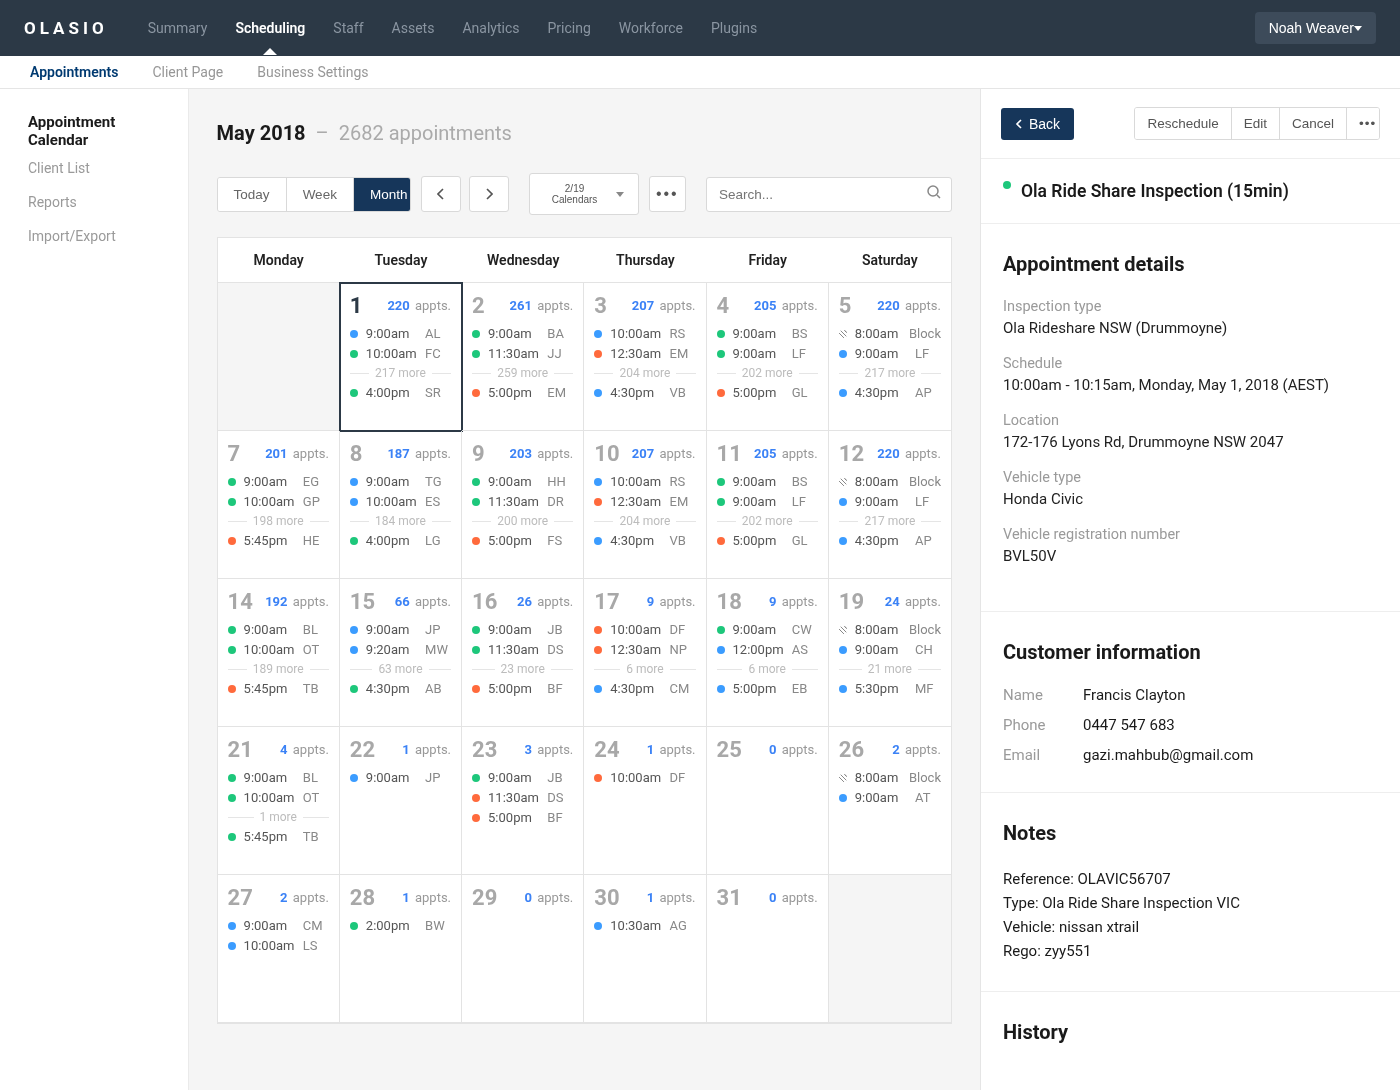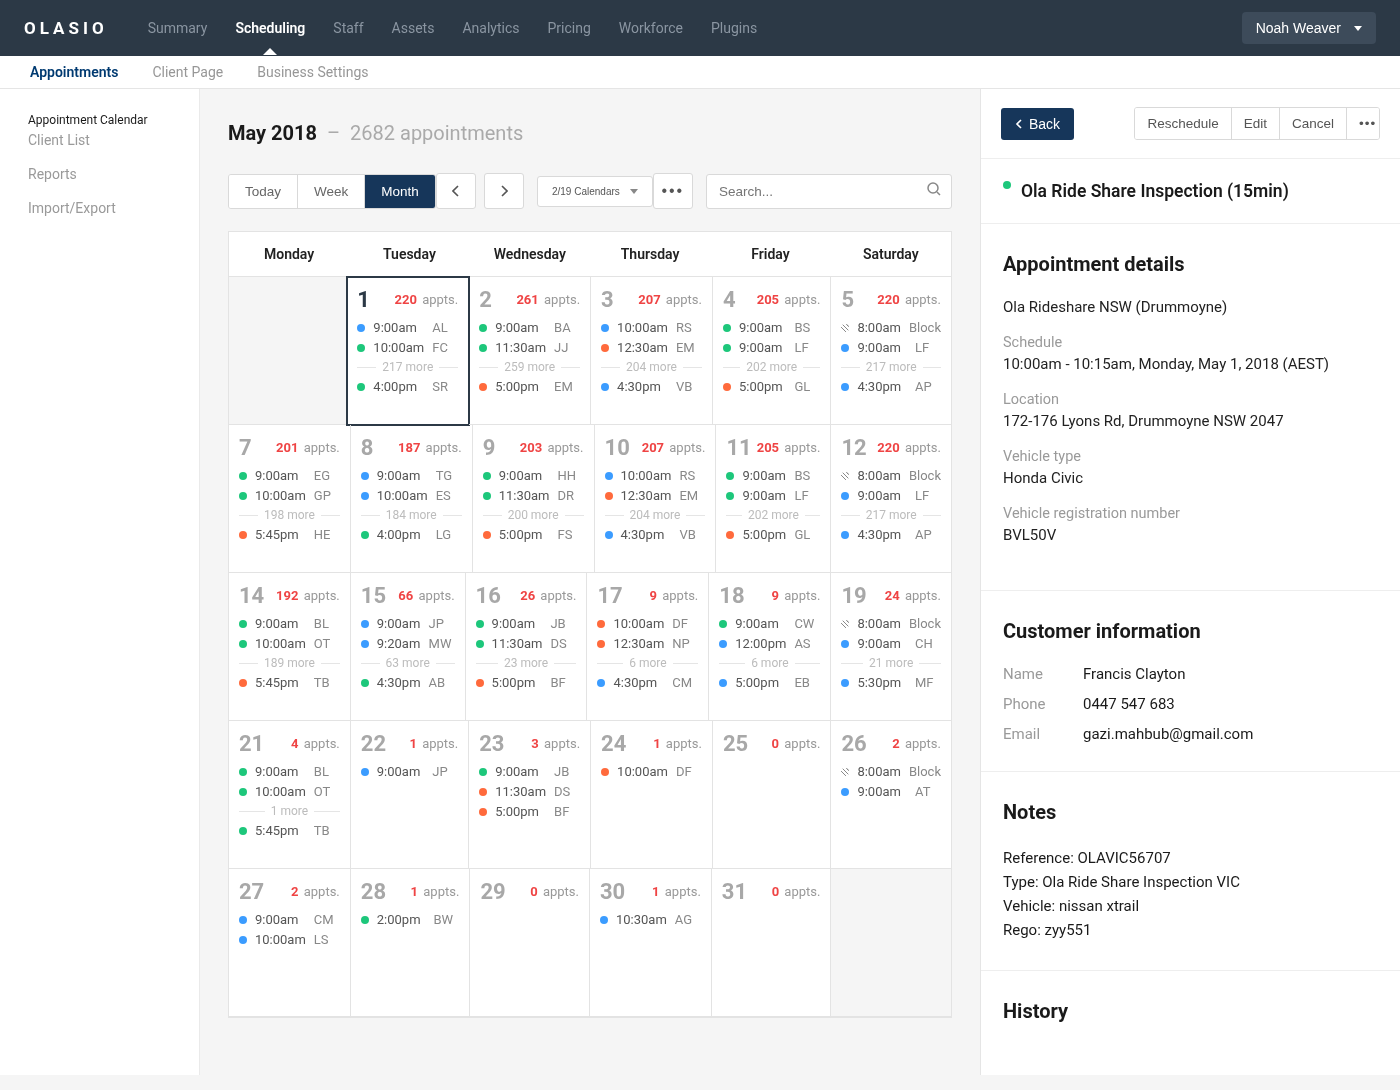"Noah Weaver" .user-btn { gap: 13px -> 0 }
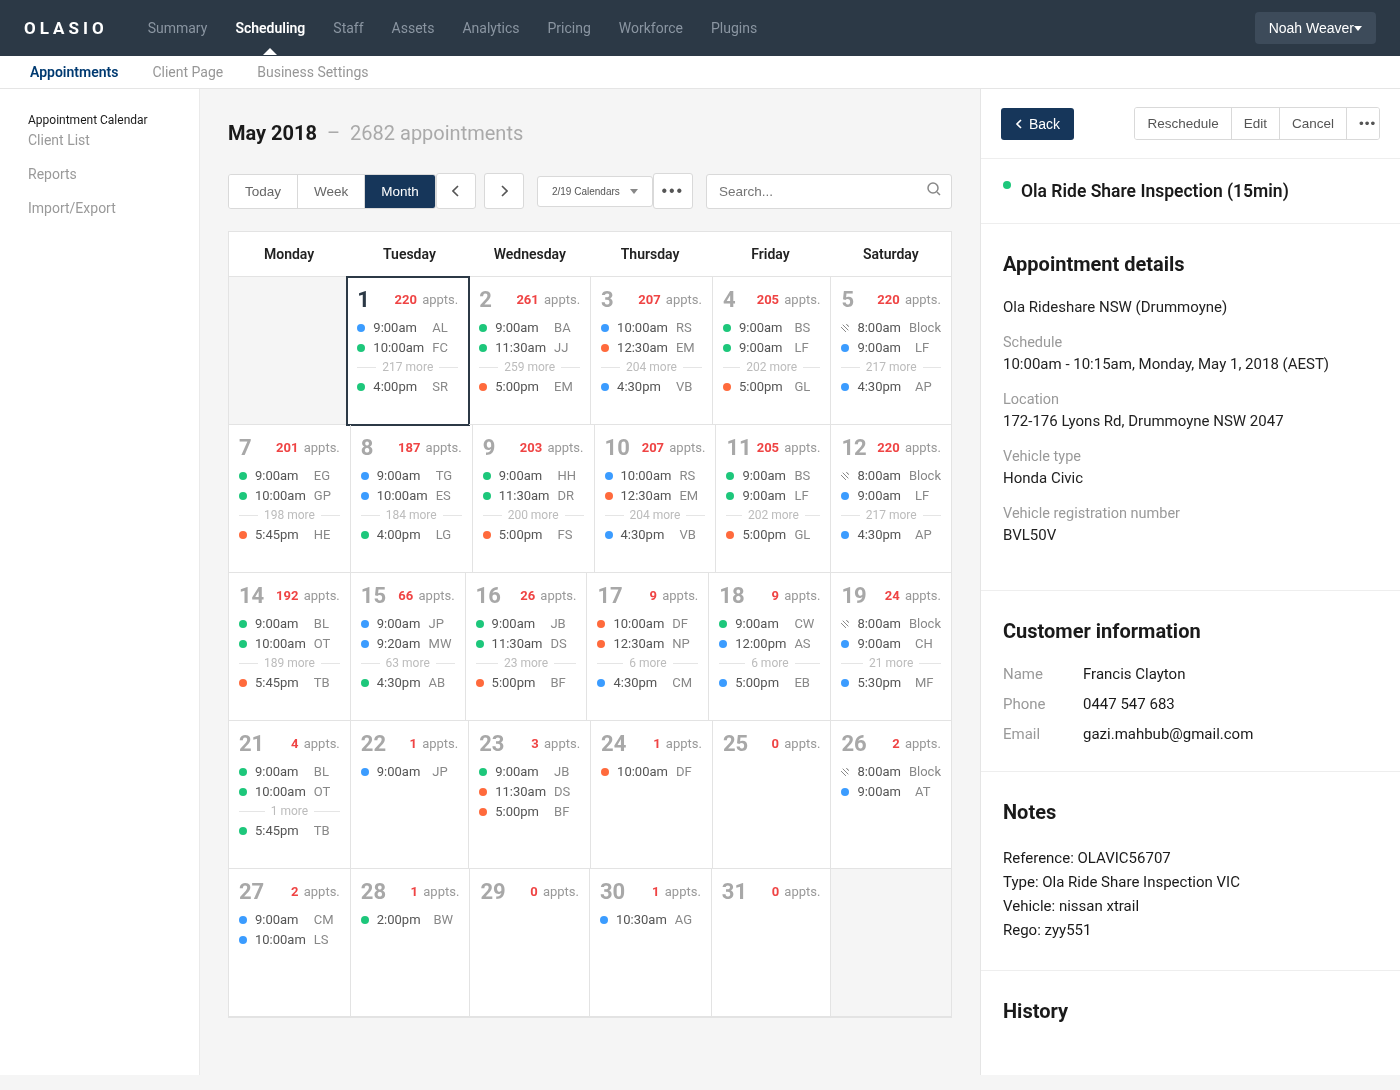"Appointment Calendar" .sidebar h4 { font-size: 12px -> 15px; font-weight: 400 -> 700; margin-bottom: 5px -> 11px }
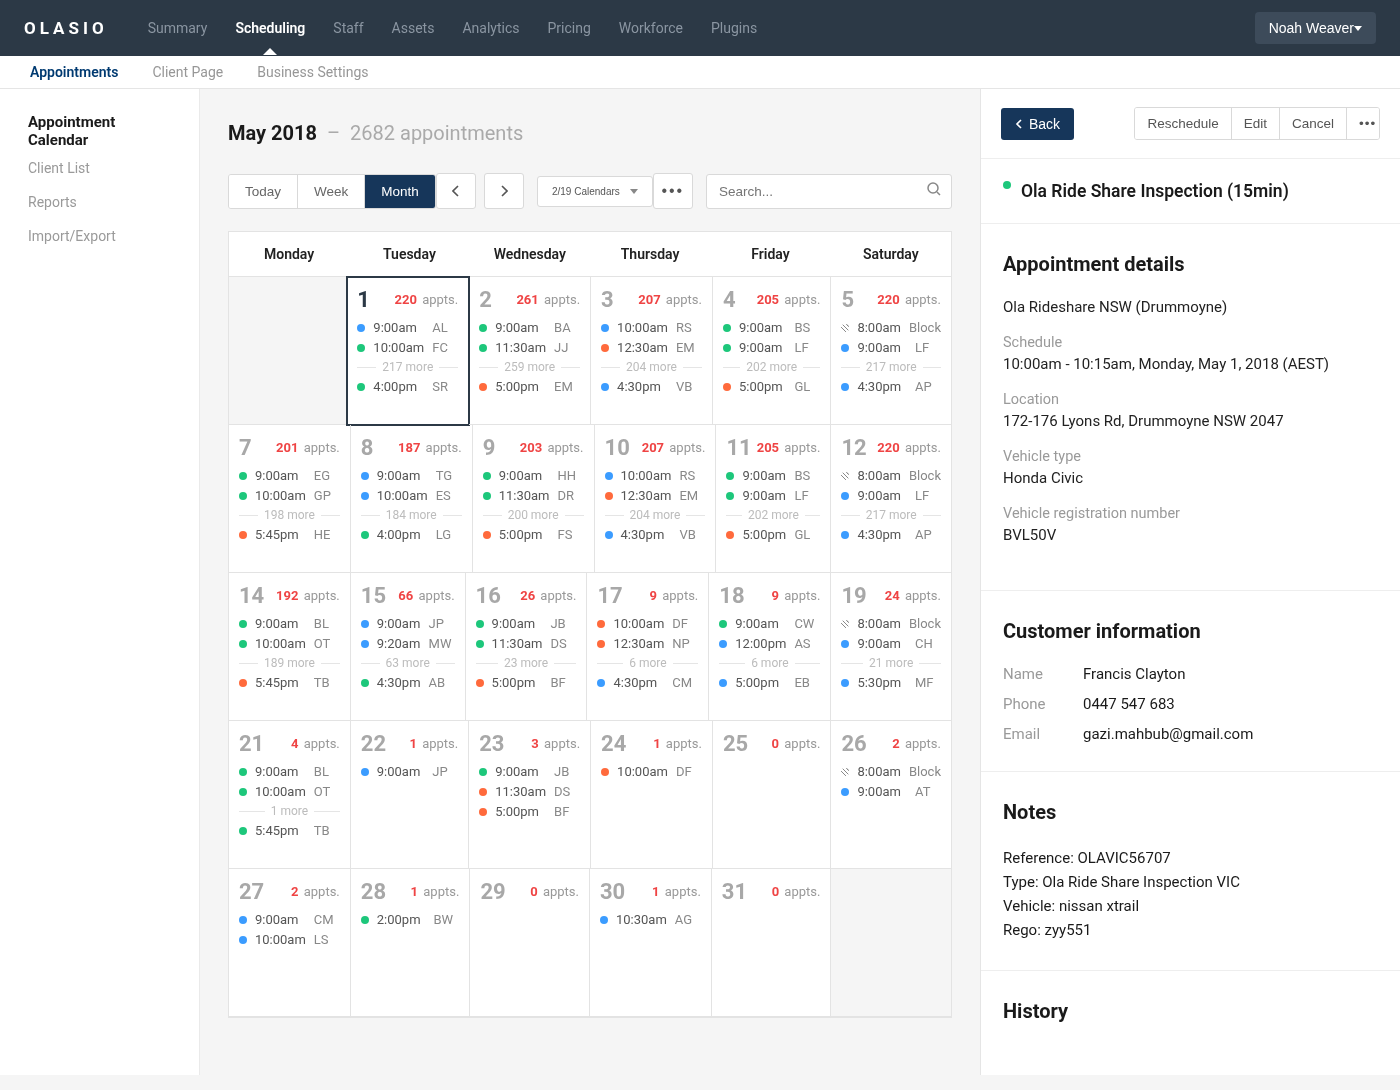"Today" .toolbar { gap: none -> 10px }
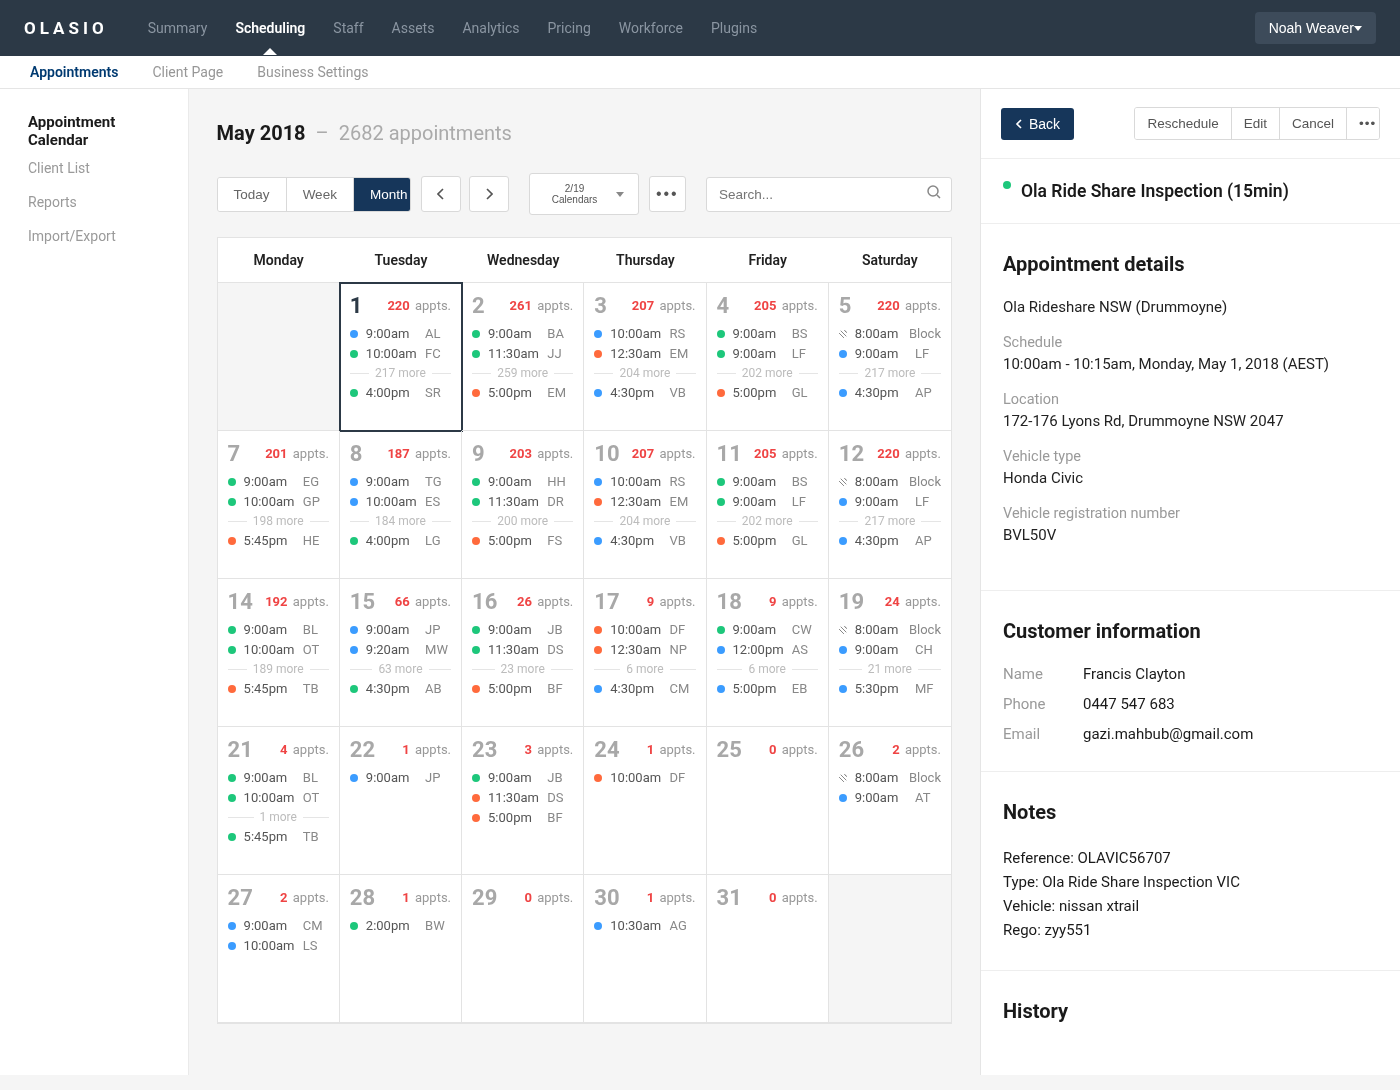"220" .day-appts b { color: #ef4444 -> #3b82f6 }
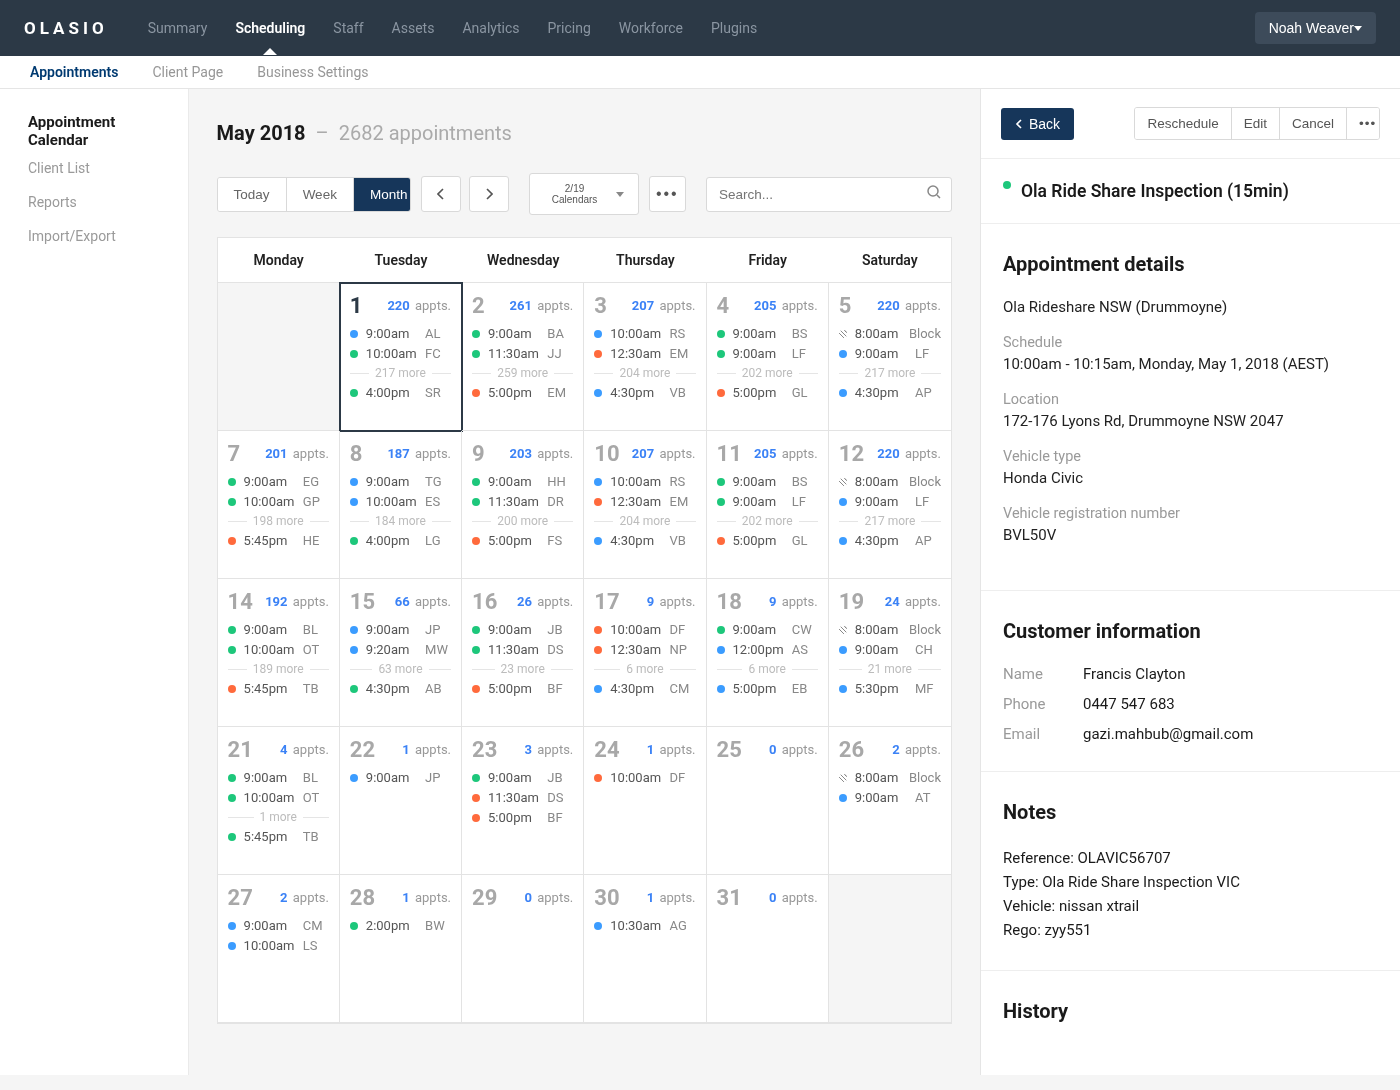"Inspection type" div.lbl { html: none -> <div>Inspection type</div> }
